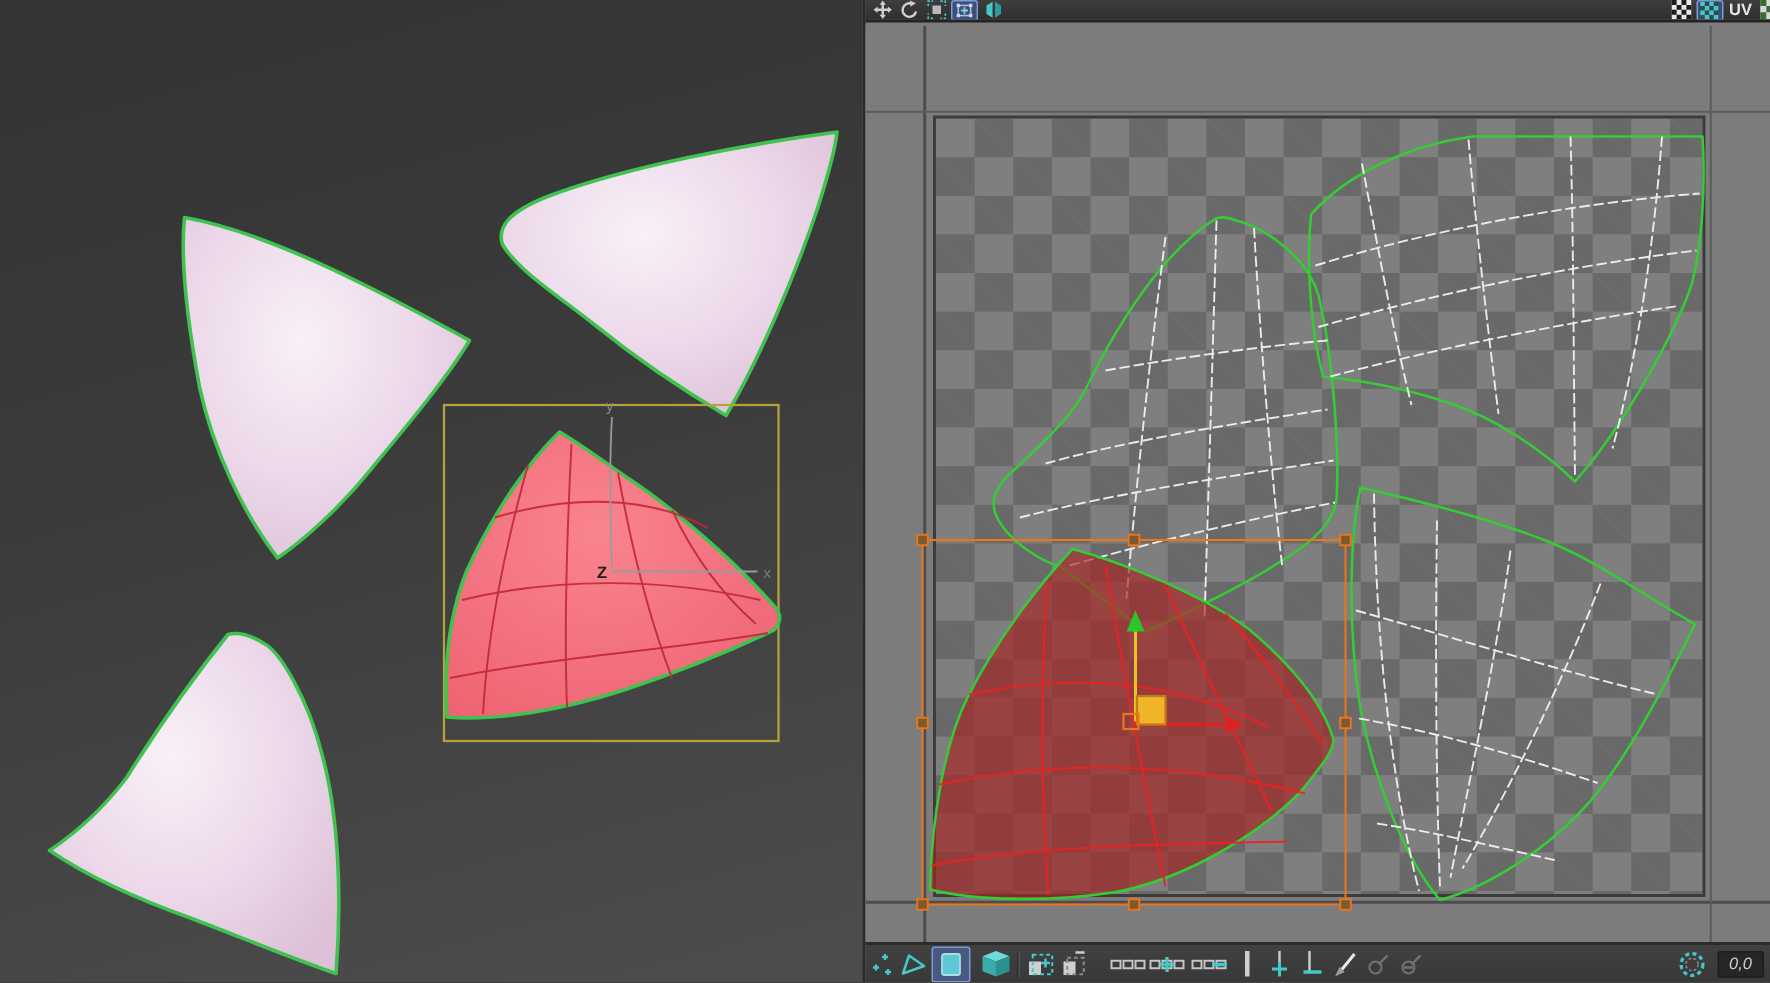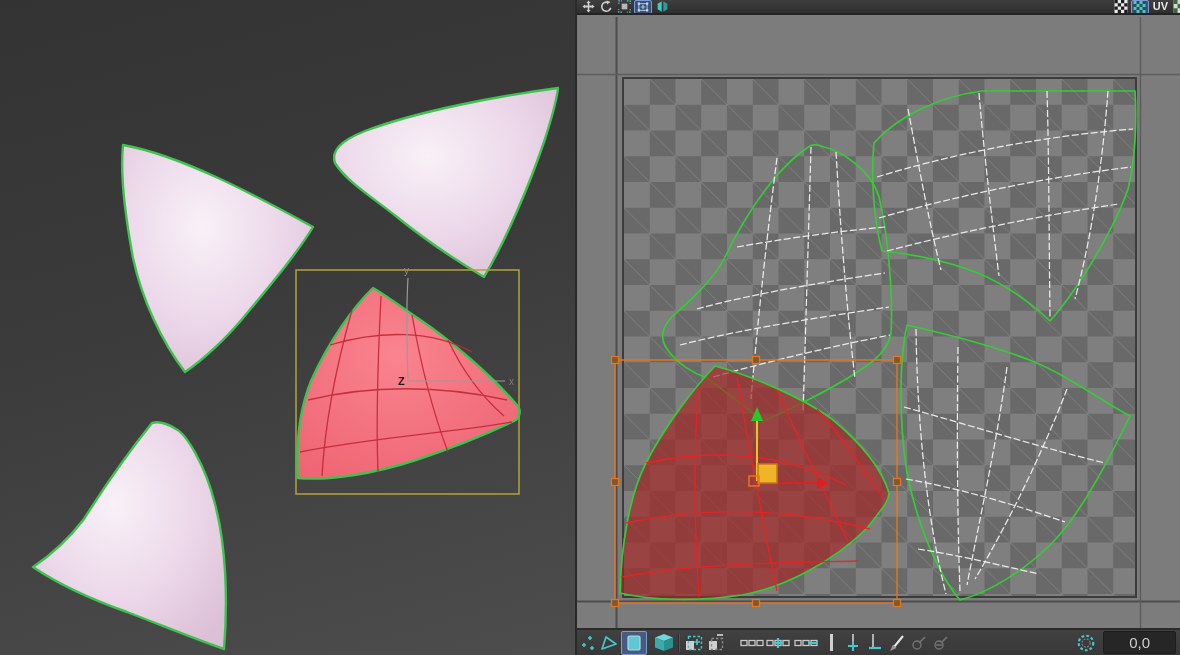"UV" #uv-top-toolbar { align-items: none -> center }
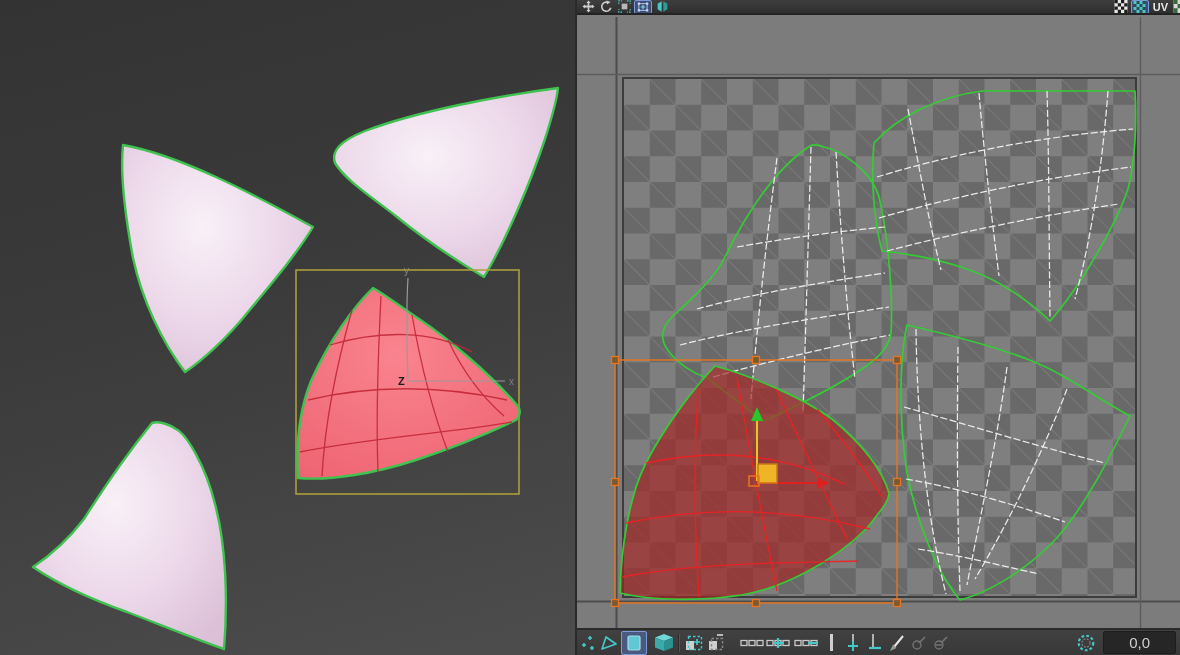"0,0" .coords-field { font-size: 15px -> 11px; font-style: none -> italic; padding: 2px 25px -> 2px 7px }
